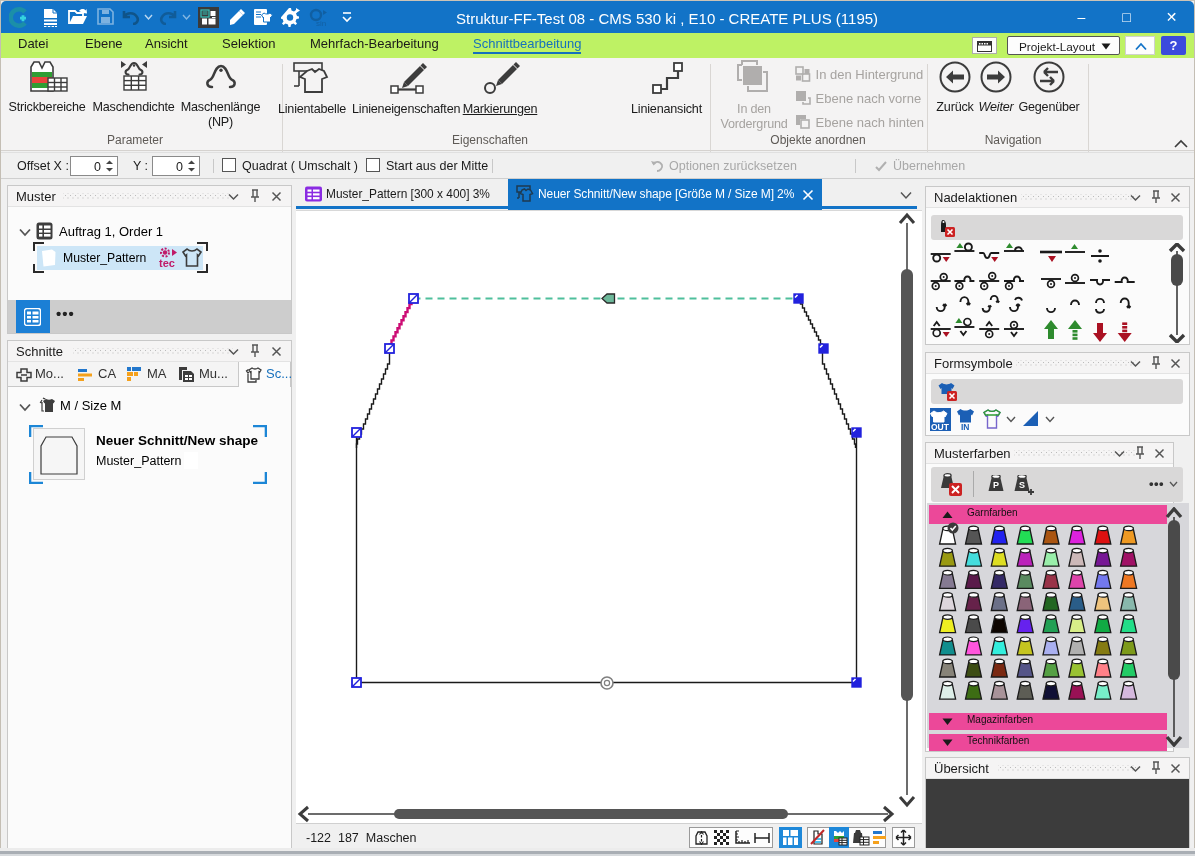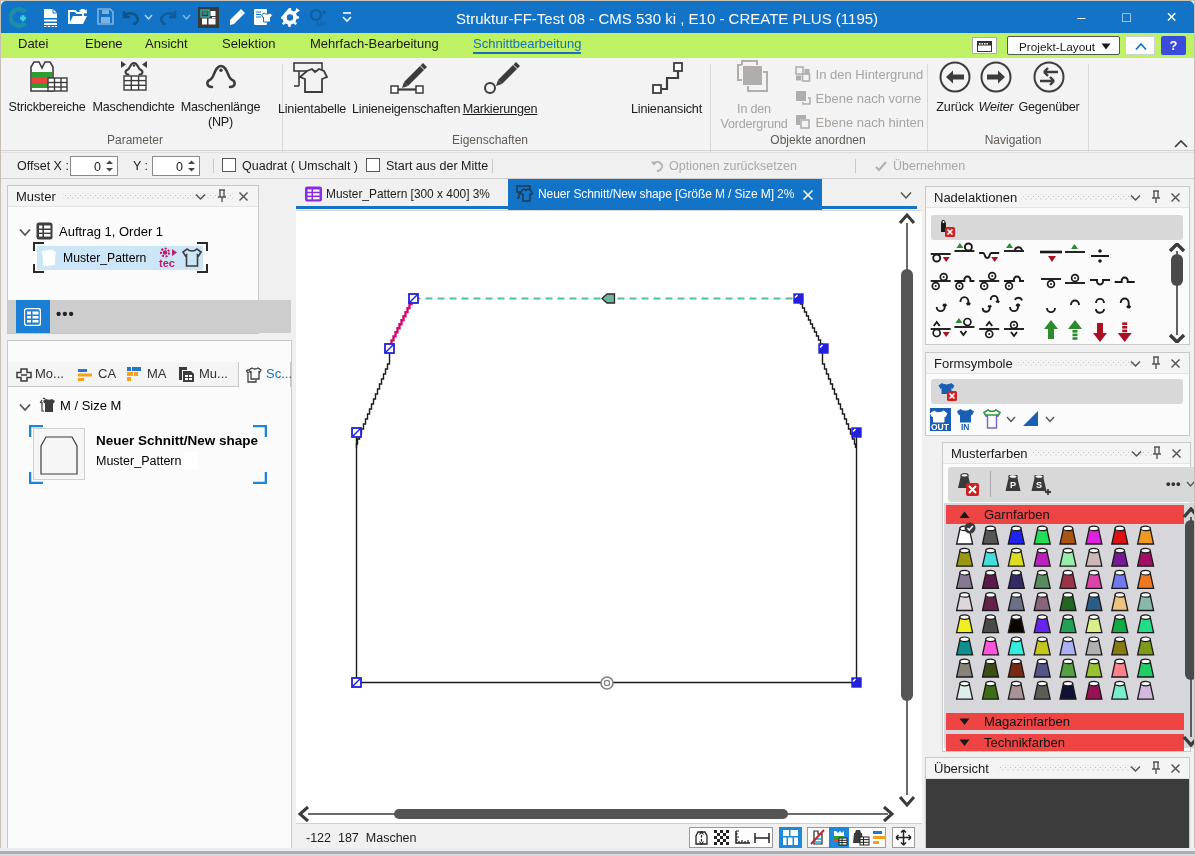"Muster" div.panel { width: 252px -> 285px }
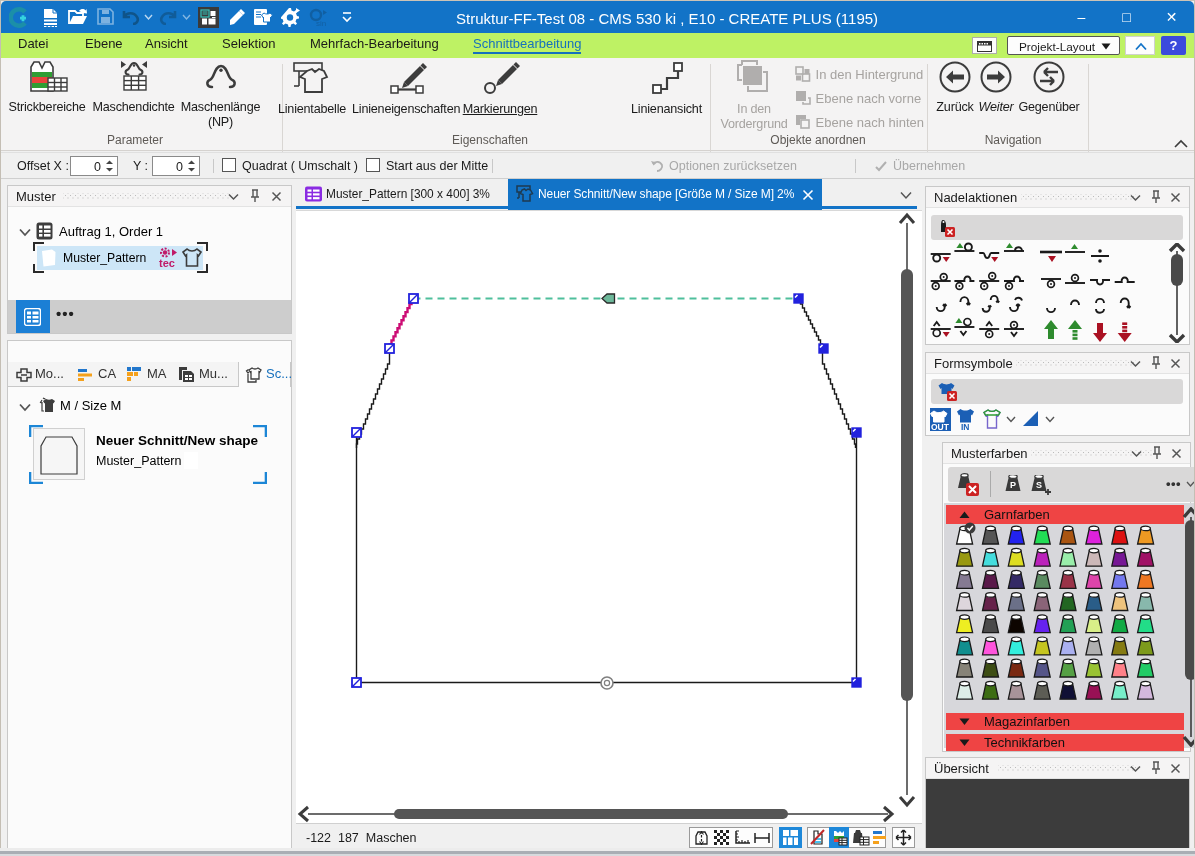"Schnitte" div.phead { html: none -> <div> <div>Schnitte</div> <div></div> <svg> <path></path> </svg> <svg> <path></path> </svg> <svg> <path></path> </svg> </div> }
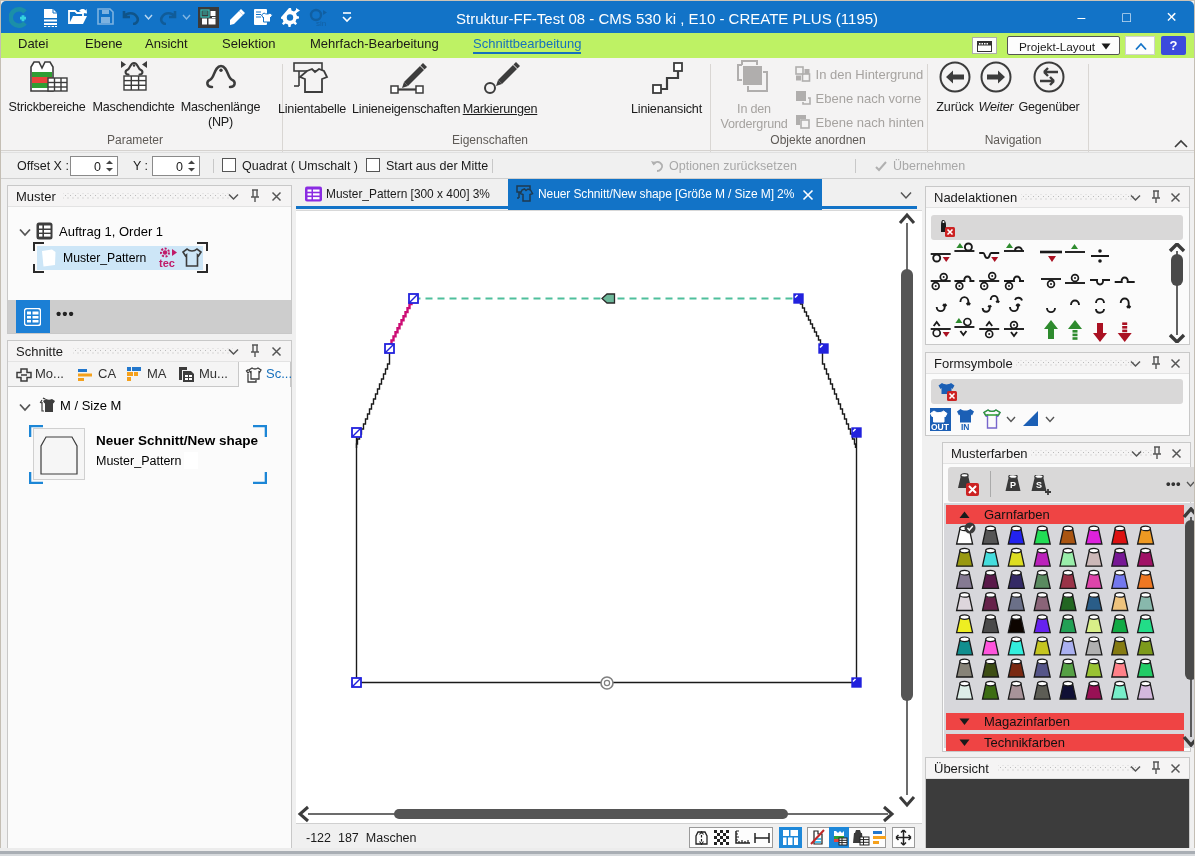"Musterfarben" div.panel { left: 20px -> 3px }
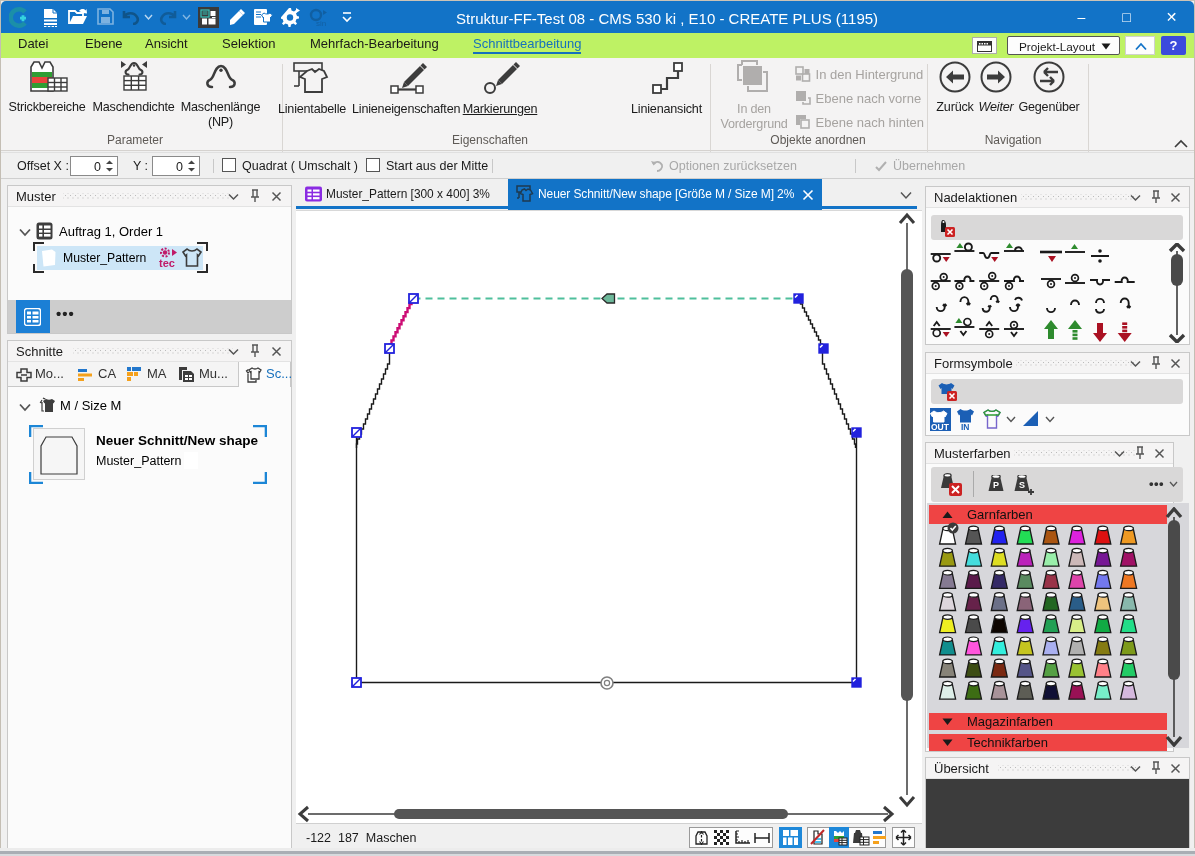"Garnfarben" .secbar { background: #ef4444 -> #ec4899; font-size: 13px -> 10px }
